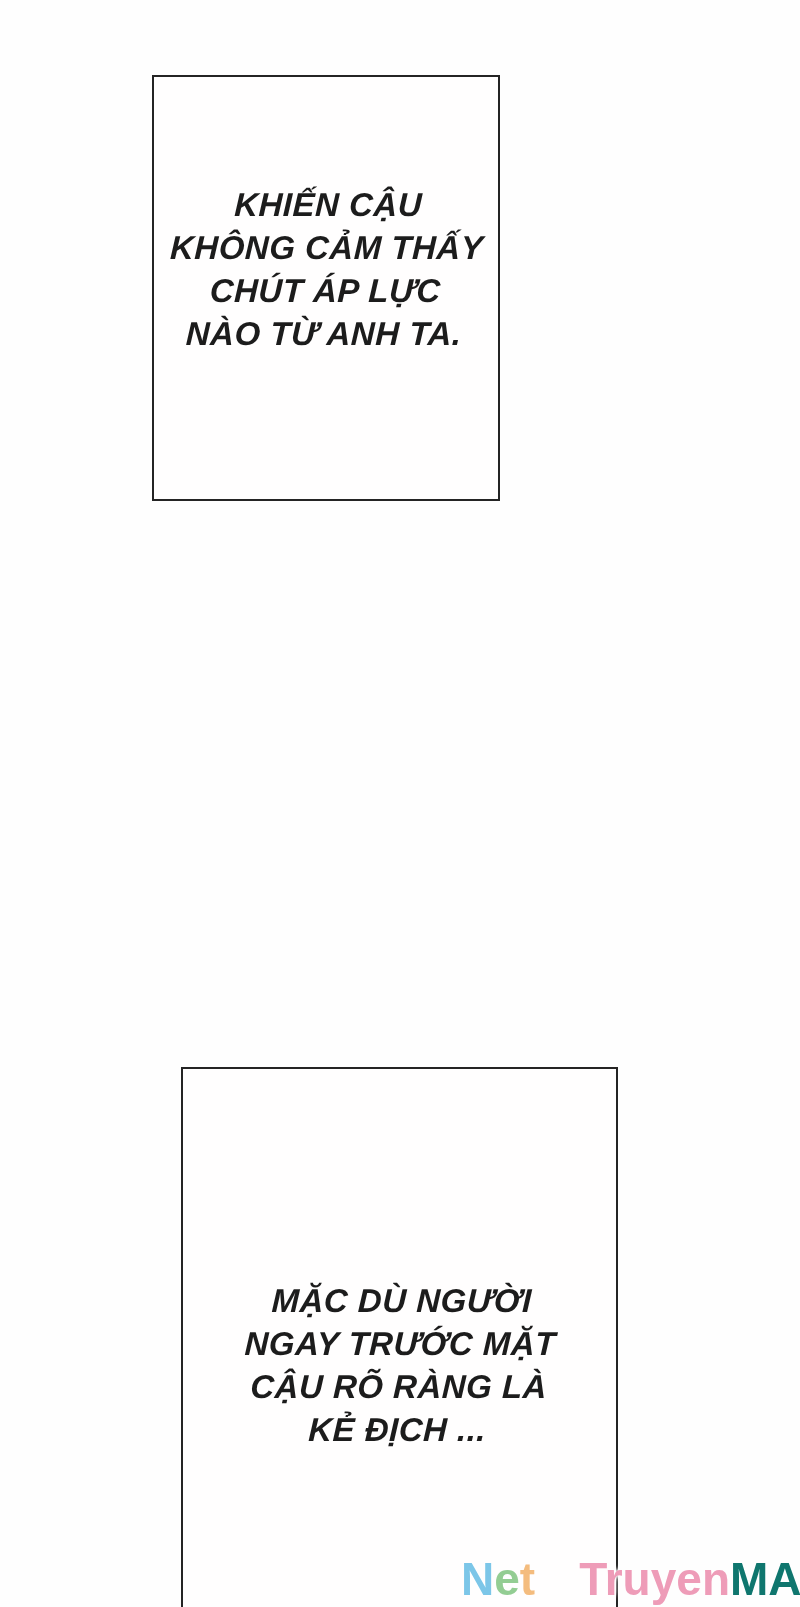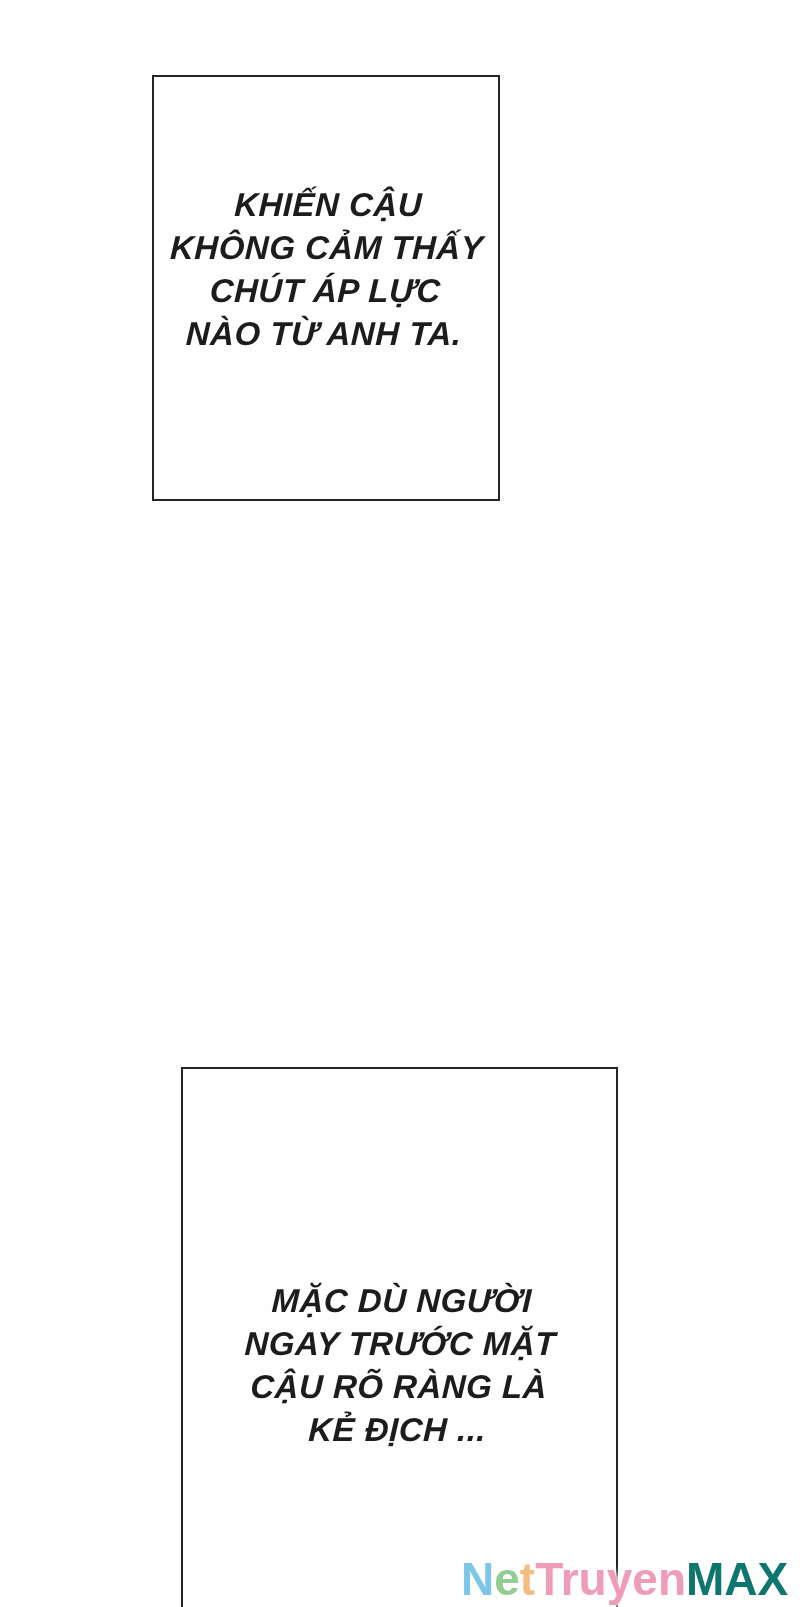"Truyen" span.wm-seg { margin-left: none -> 44px }
